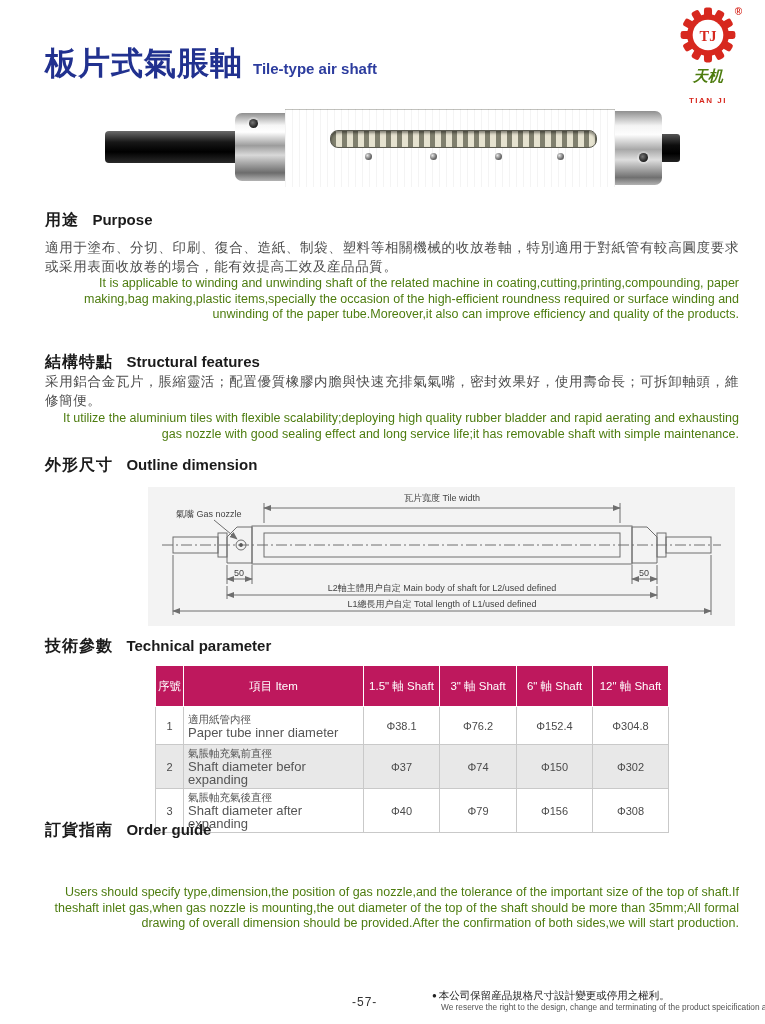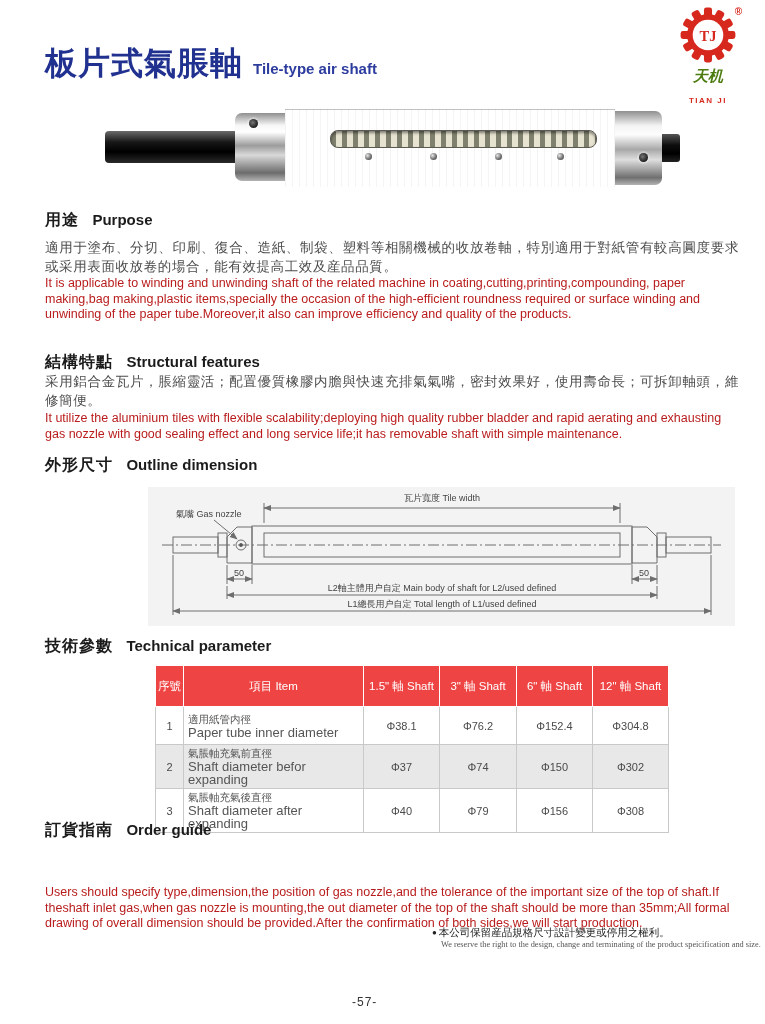"It is applicable to winding" .para-en { color: #b91c1c -> #4d7c0f; text-align: none -> right }
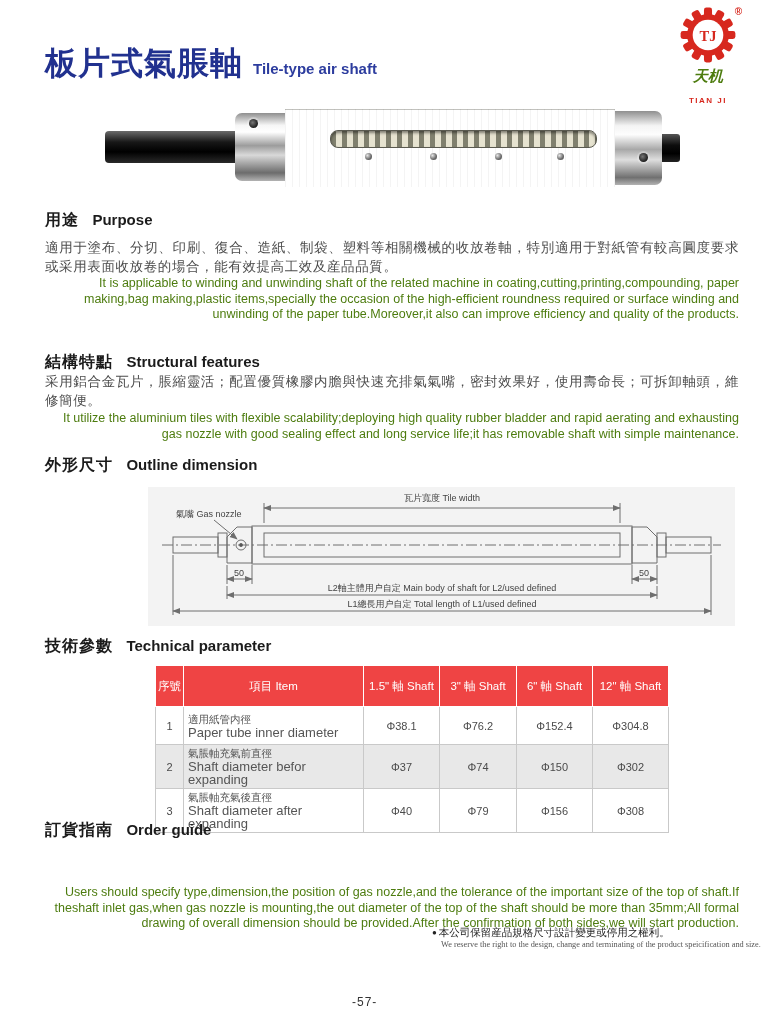"序號" .tparam th { background: #ef4444 -> #be185d }
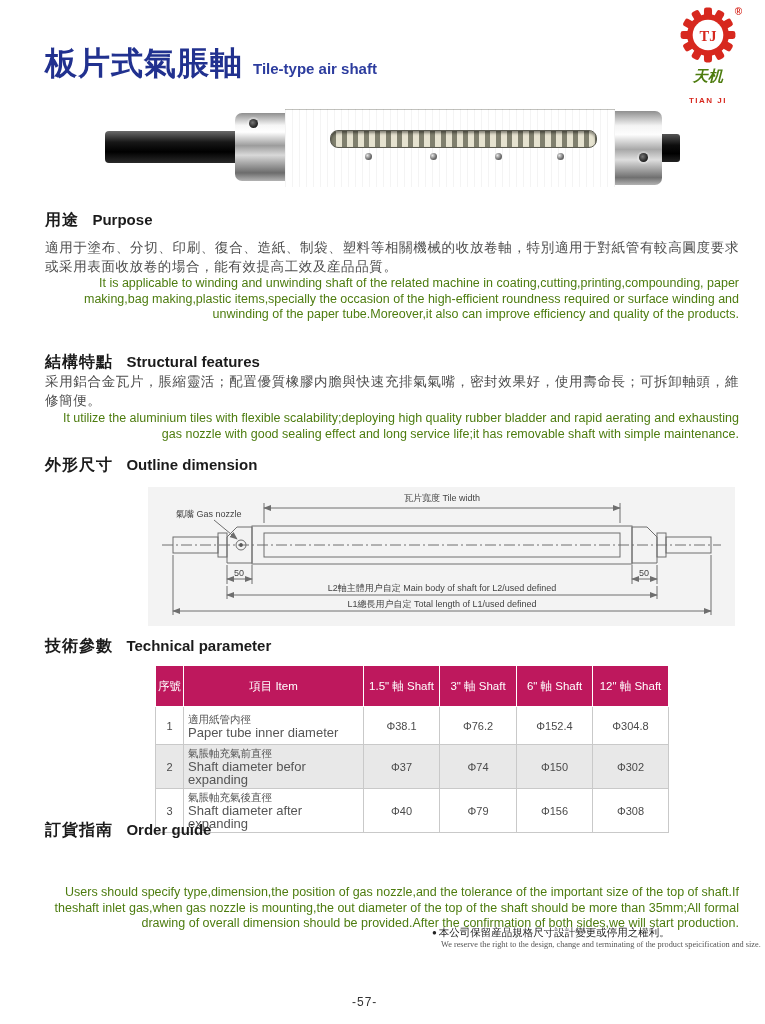"● 本公司保留産品規格尺寸設計變更或停用之權利。" .fnote { font-family: Liberation Serif, serif -> none; top: 926px -> 989px }
